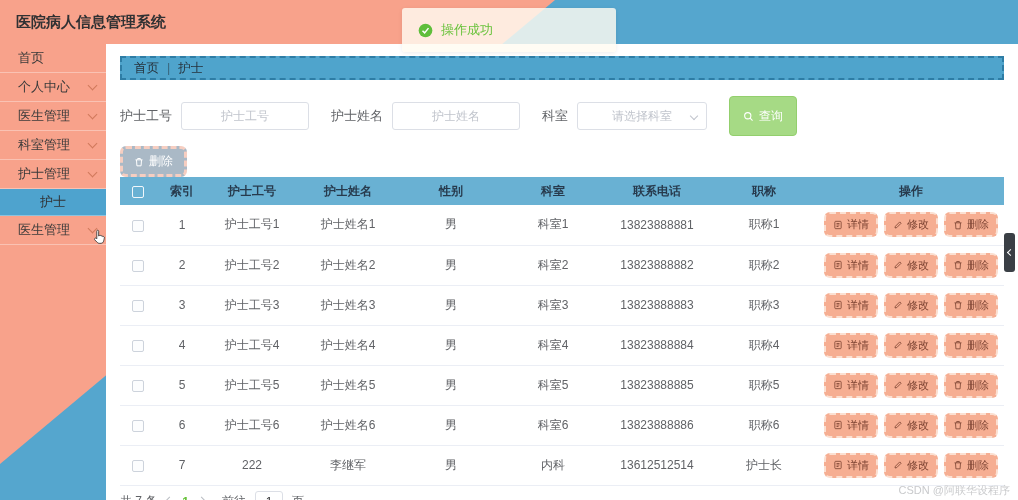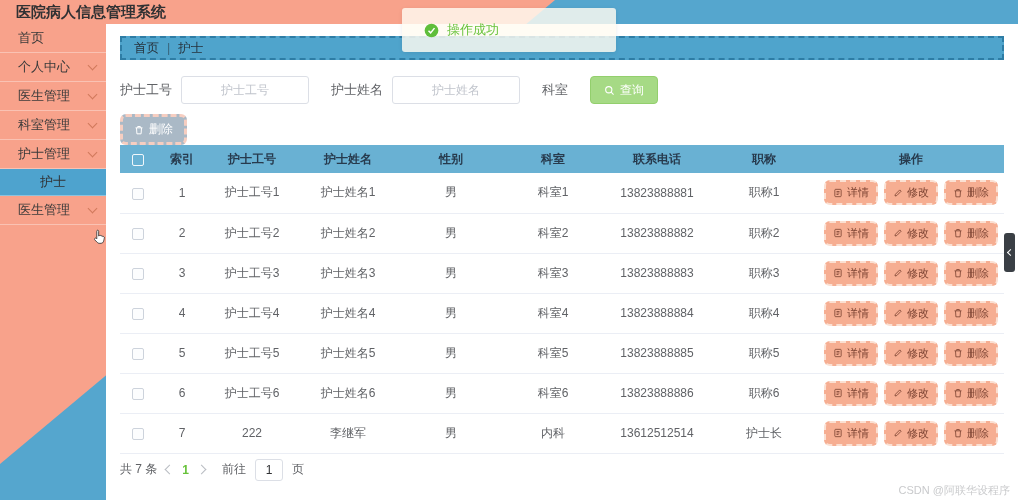"医院病人信息管理系统" .header { height: 24px -> 44px }
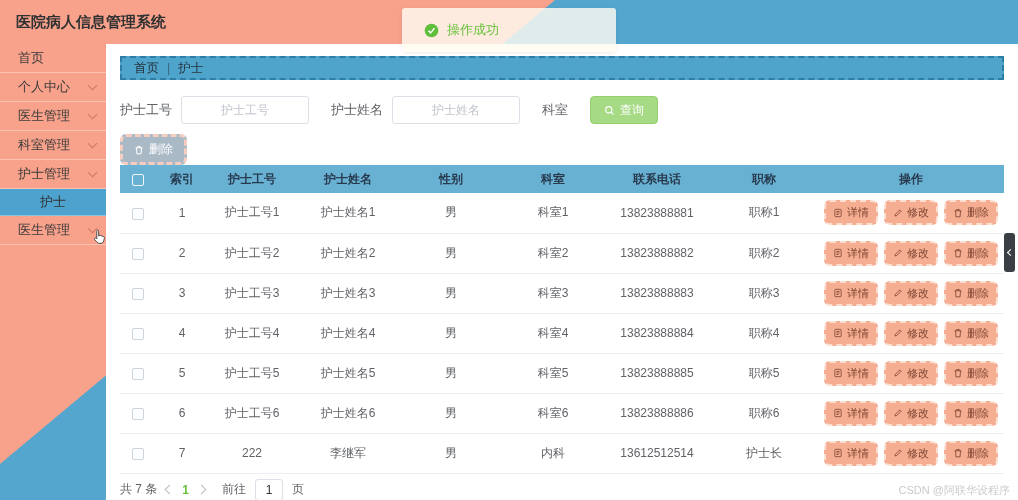"操作成功" .toast { padding: 0 22px -> 0 16px }
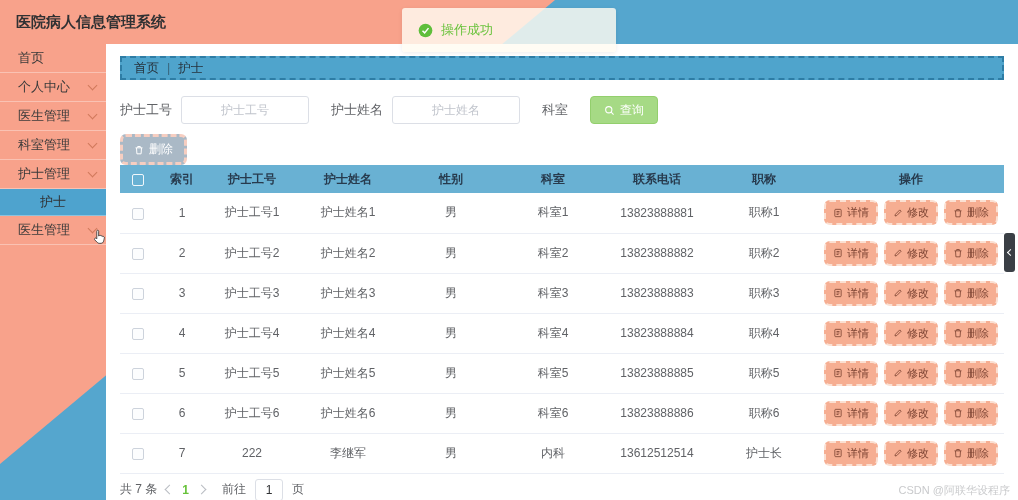"请选择科室" div.t-select { html: none -> <div> <span>请选择科室</span> <span></span> </div> }
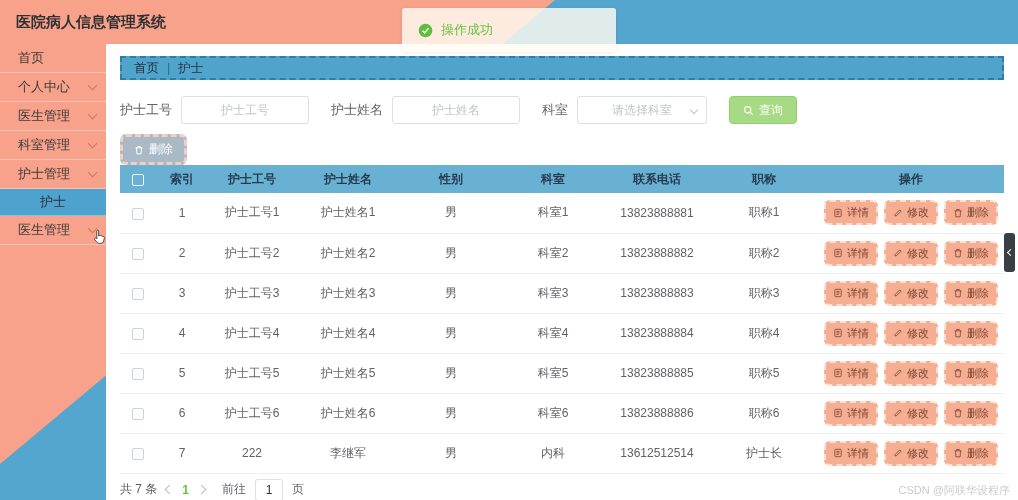"查询" .btn-query { height: 28px -> 40px }
